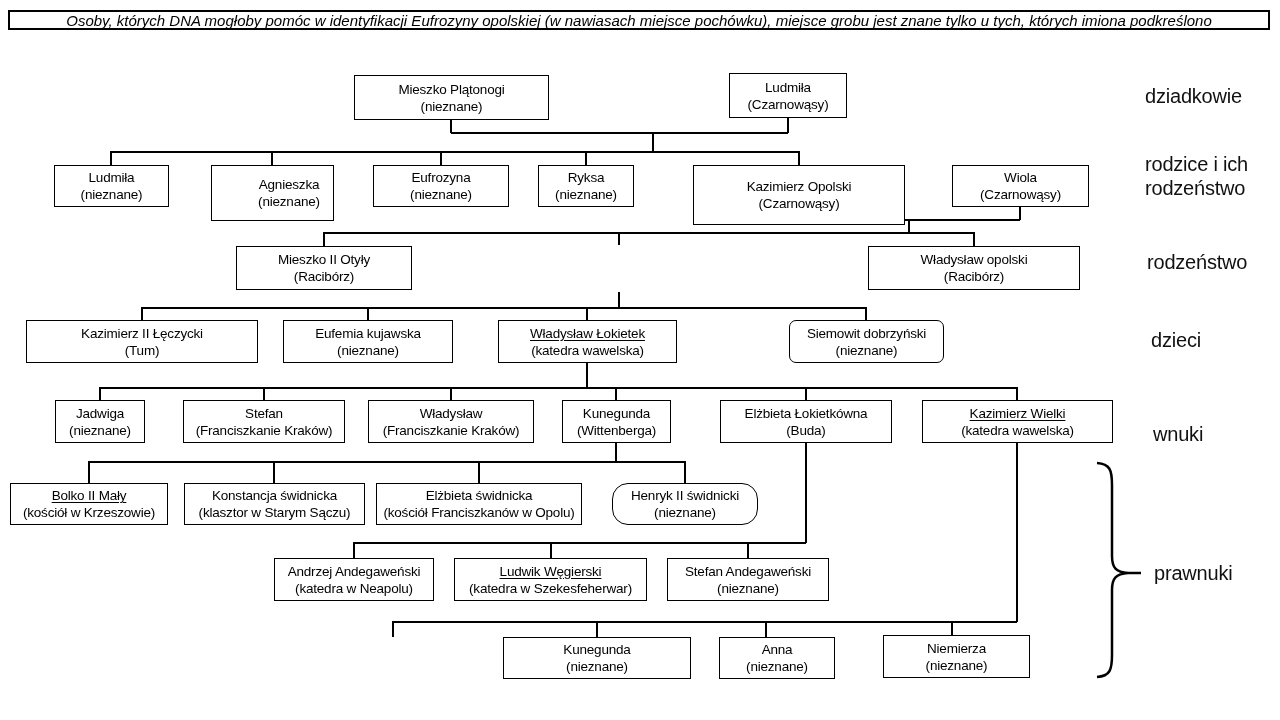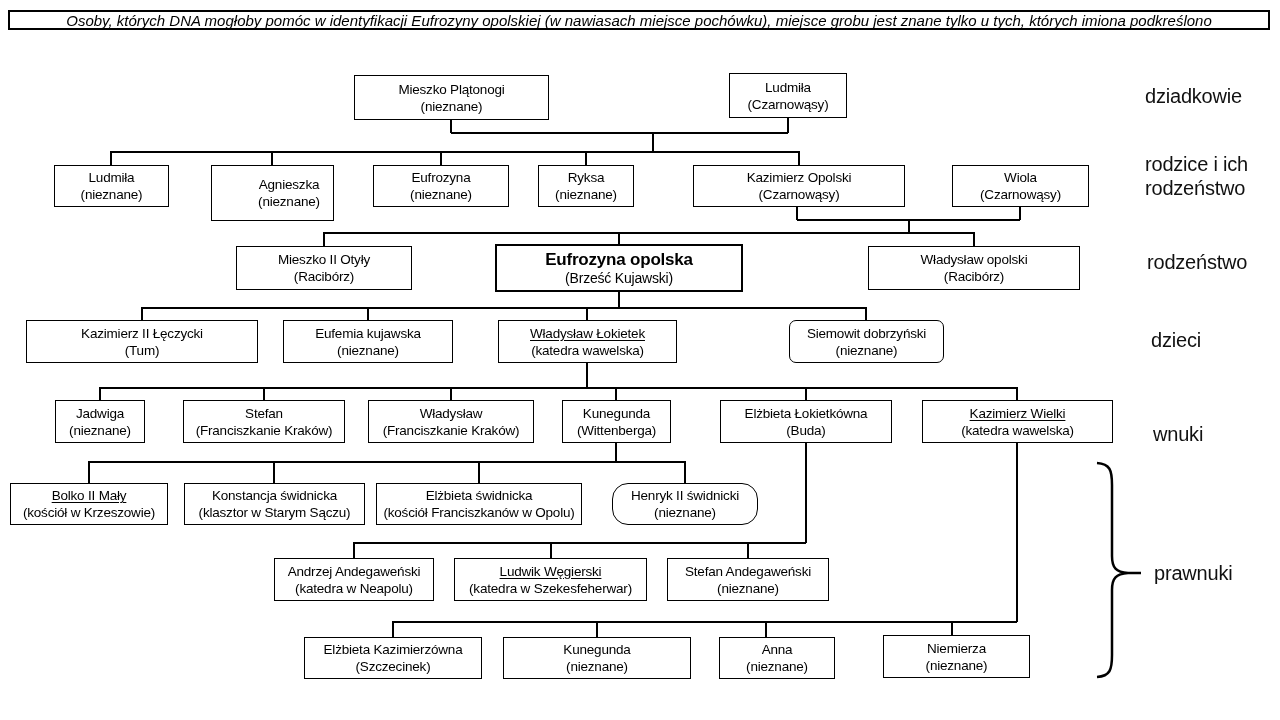"Kazimierz Opolski" div.pbox { height: 42px -> 60px }
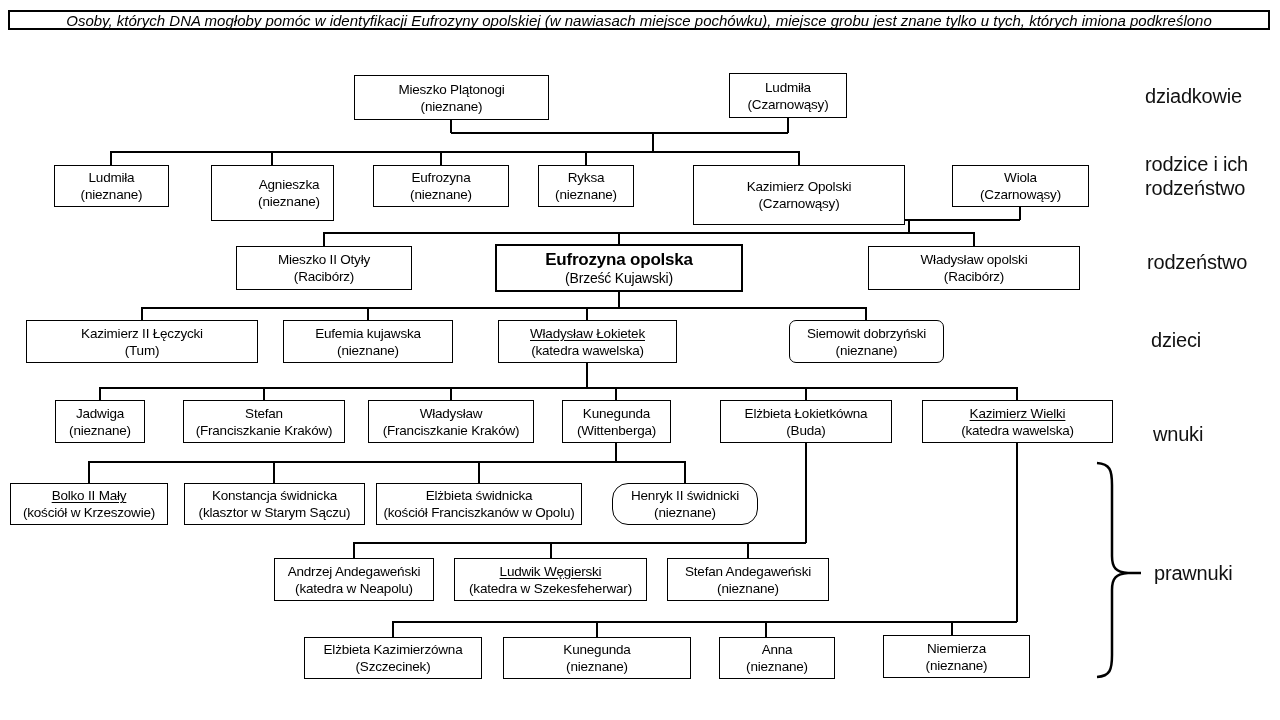"Eufrozyna opolska" div.pbox { html: <div> <div>Eufrozyna opolska</div> <div>(Brześć Kujawski)</div> </div> -> none }
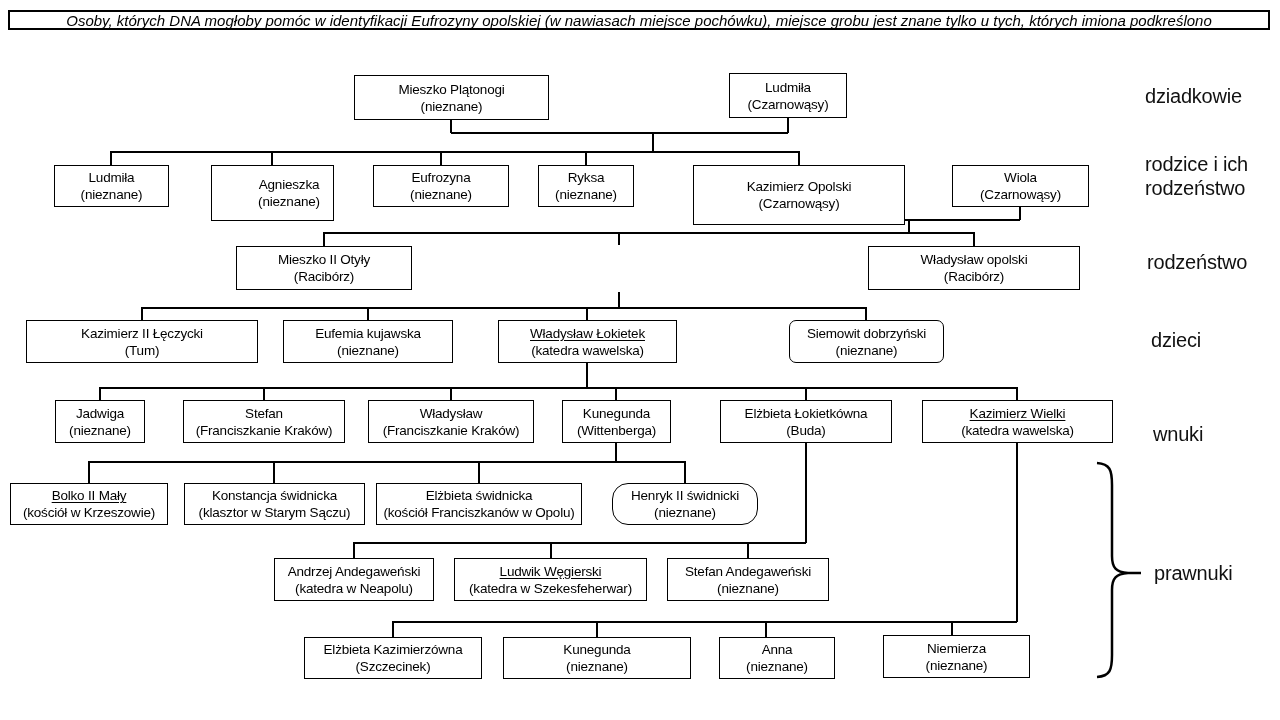"Elżbieta Kazimierzówna" div.pbox { html: <div> <div>Elżbieta Kazimierzówna</div> <div>(Szczecinek)</div> </div> -> none }
